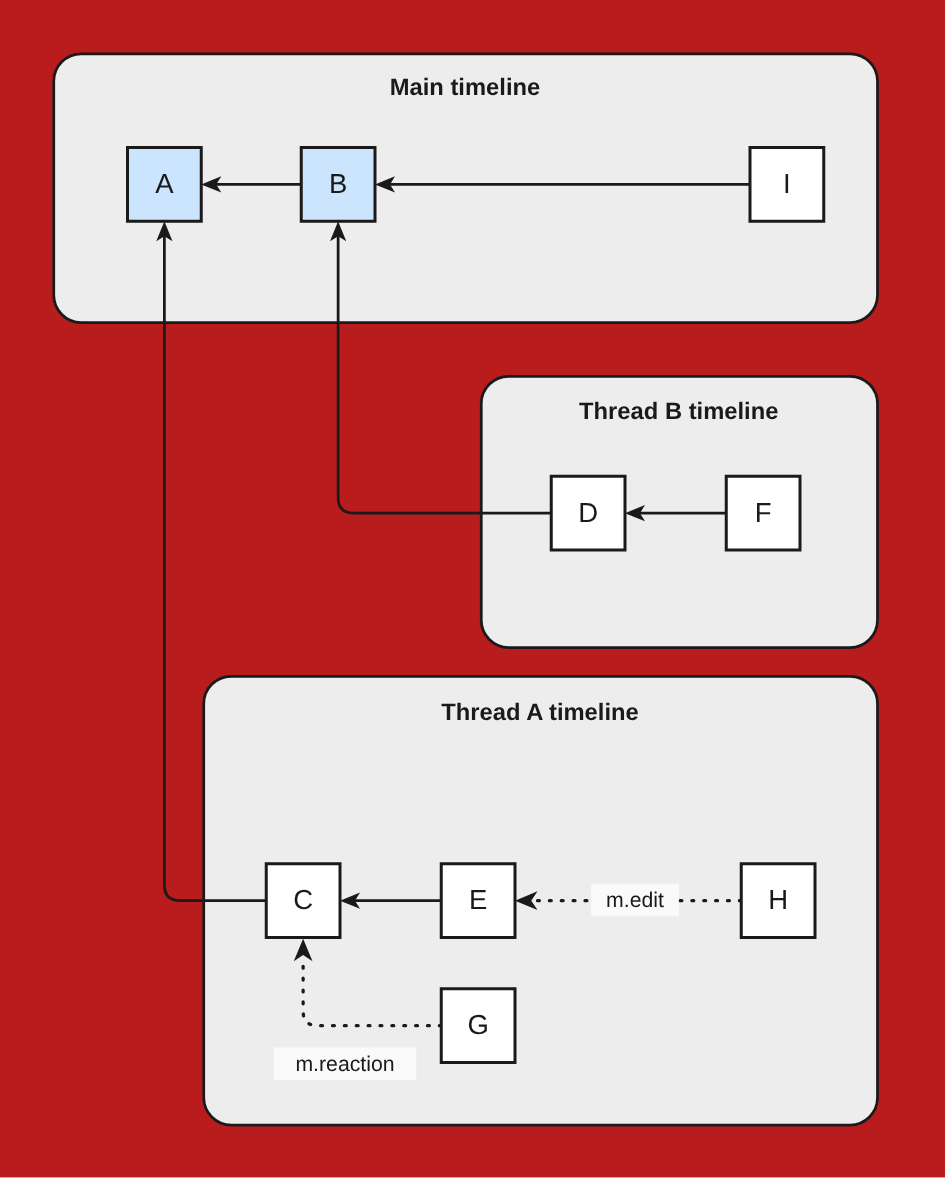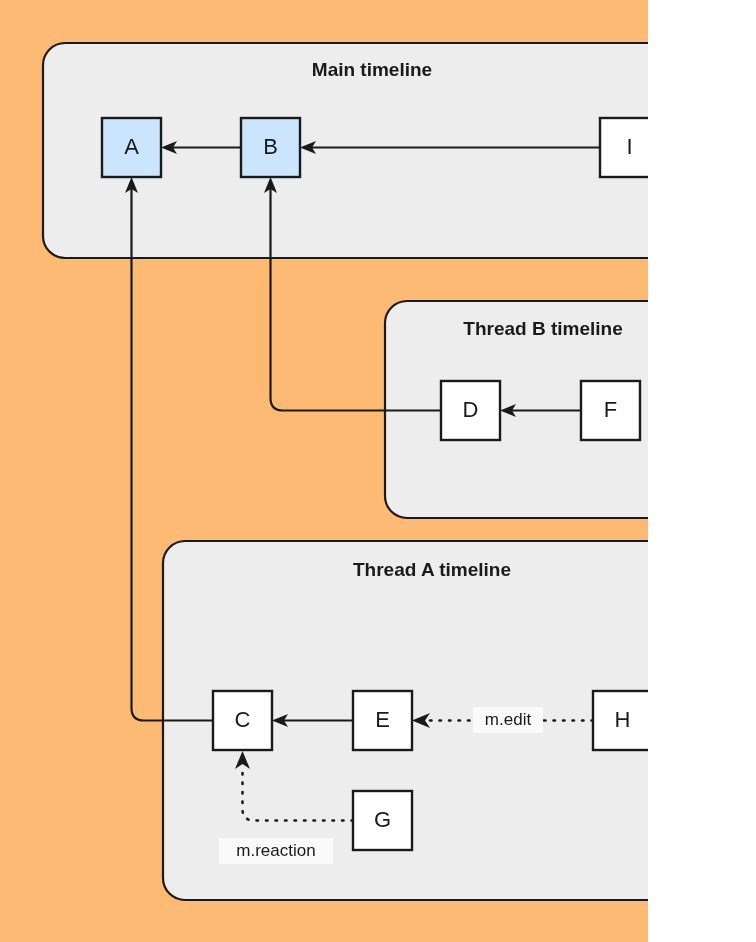"Main timeline" #canvas { background: #fdba74 -> #b91c1c; width: 648px -> 756px }
